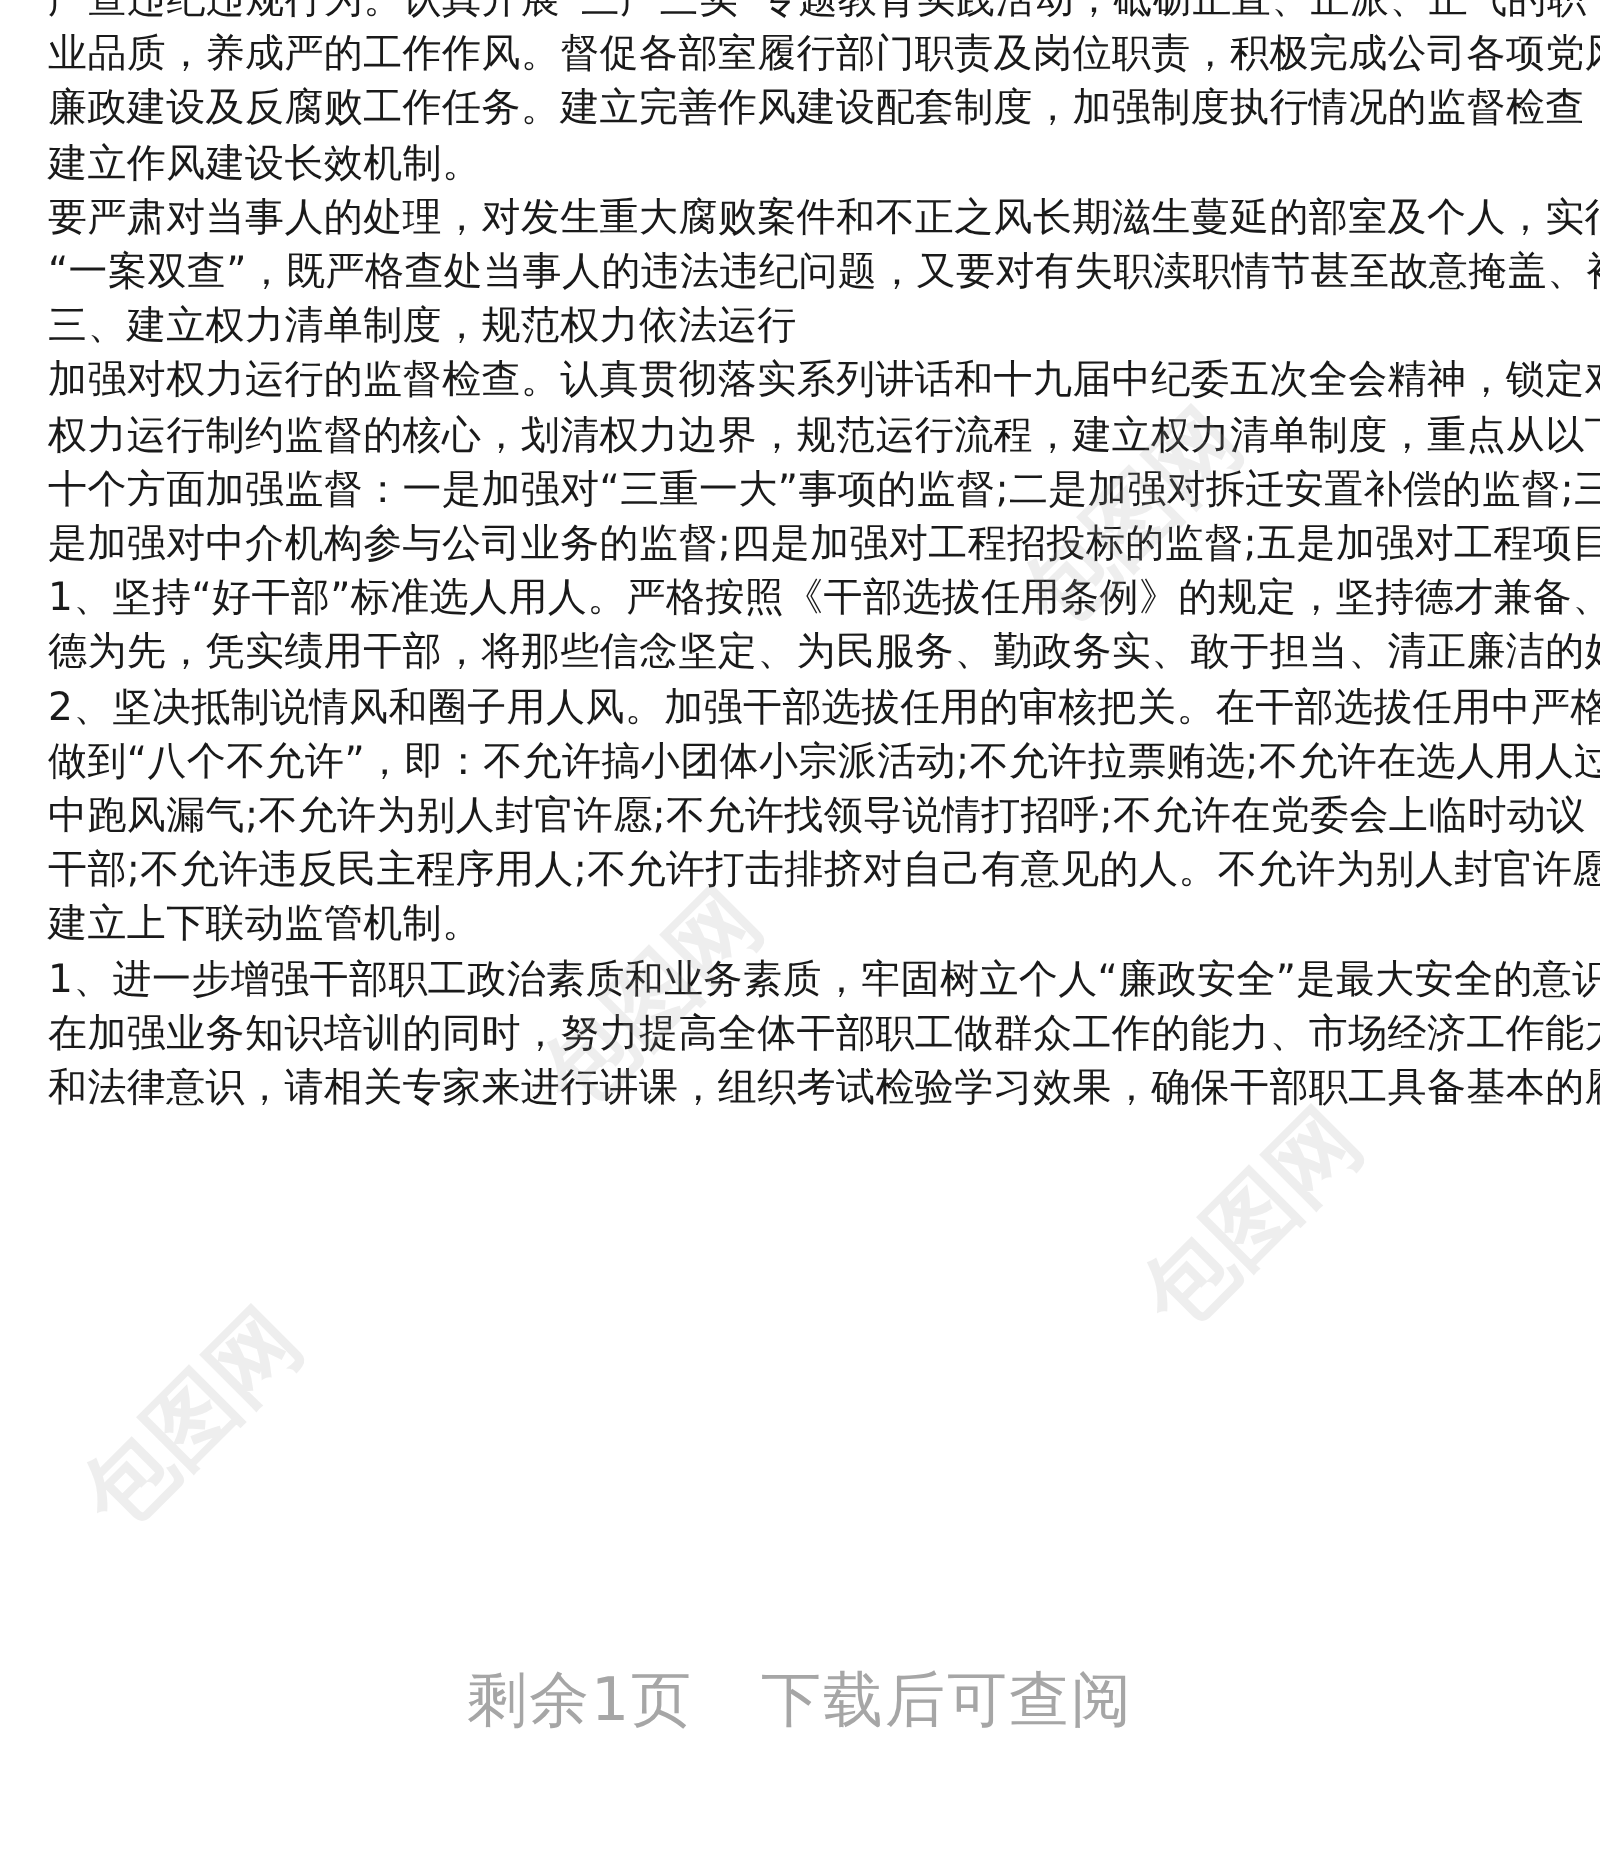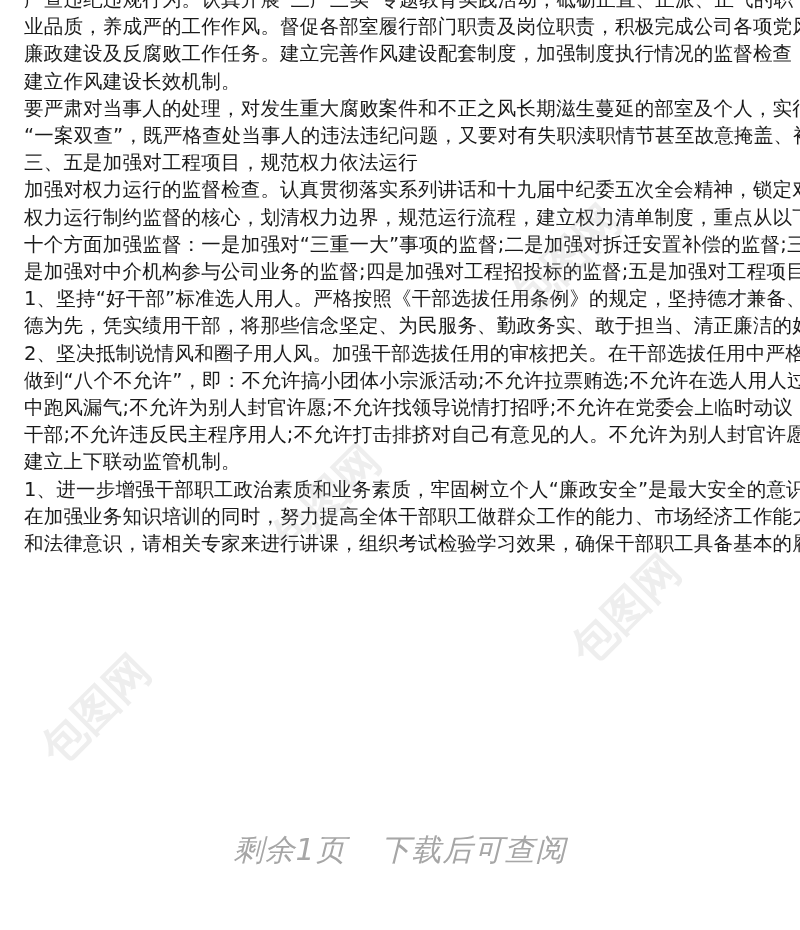"三、五是加强对工程项目，规范权力依法运行" div.line { text: 五是加强对工程项目 -> 建立权力清单制度 }
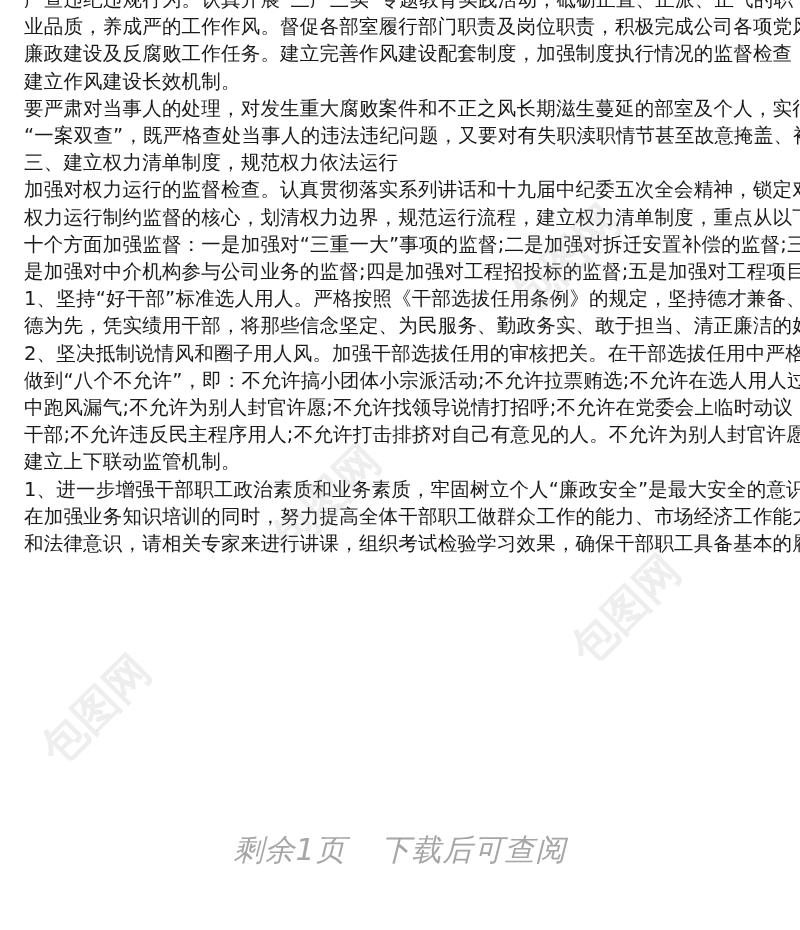"剩余1页 下载后可查阅" .footer { font-style: italic -> none }
